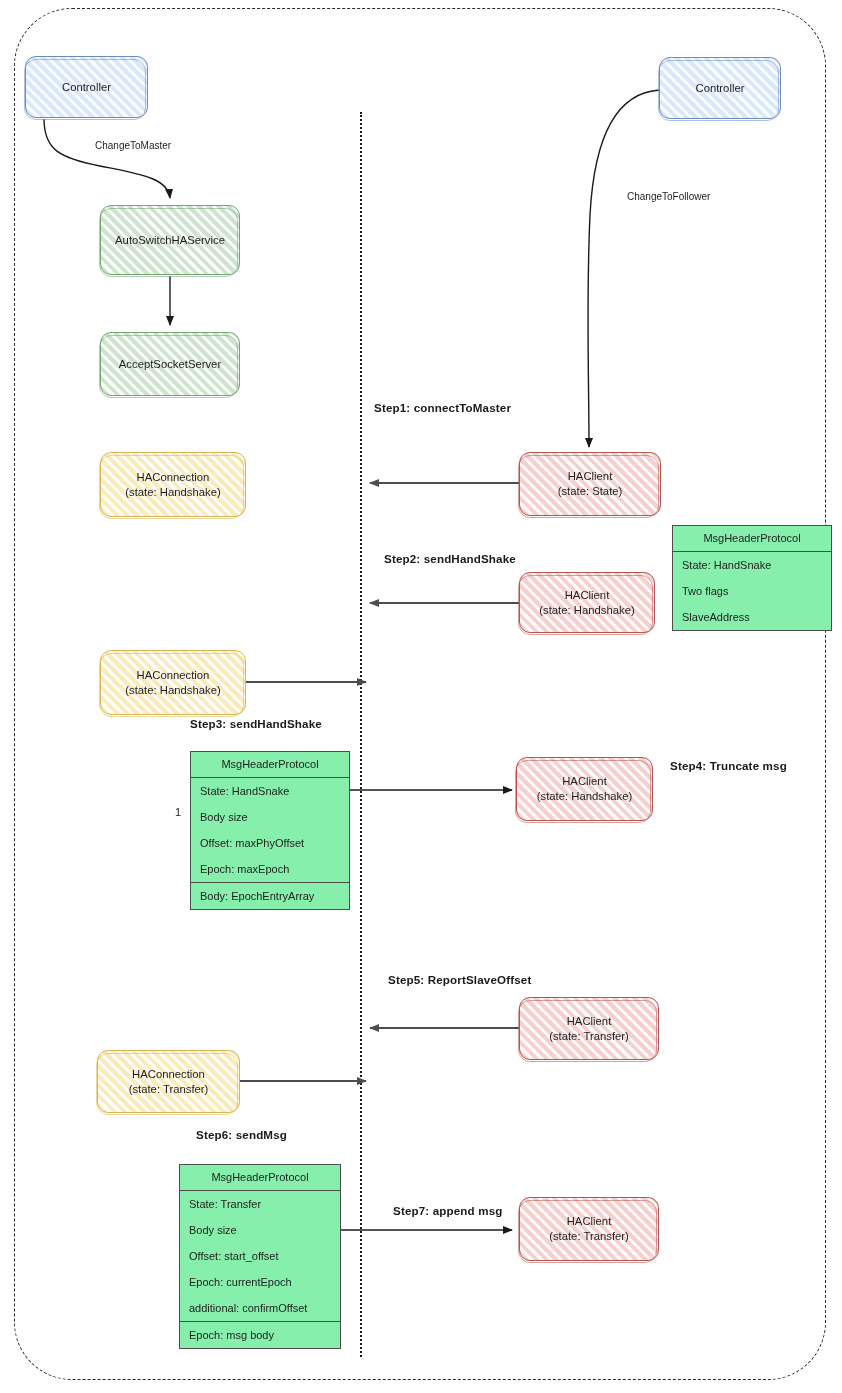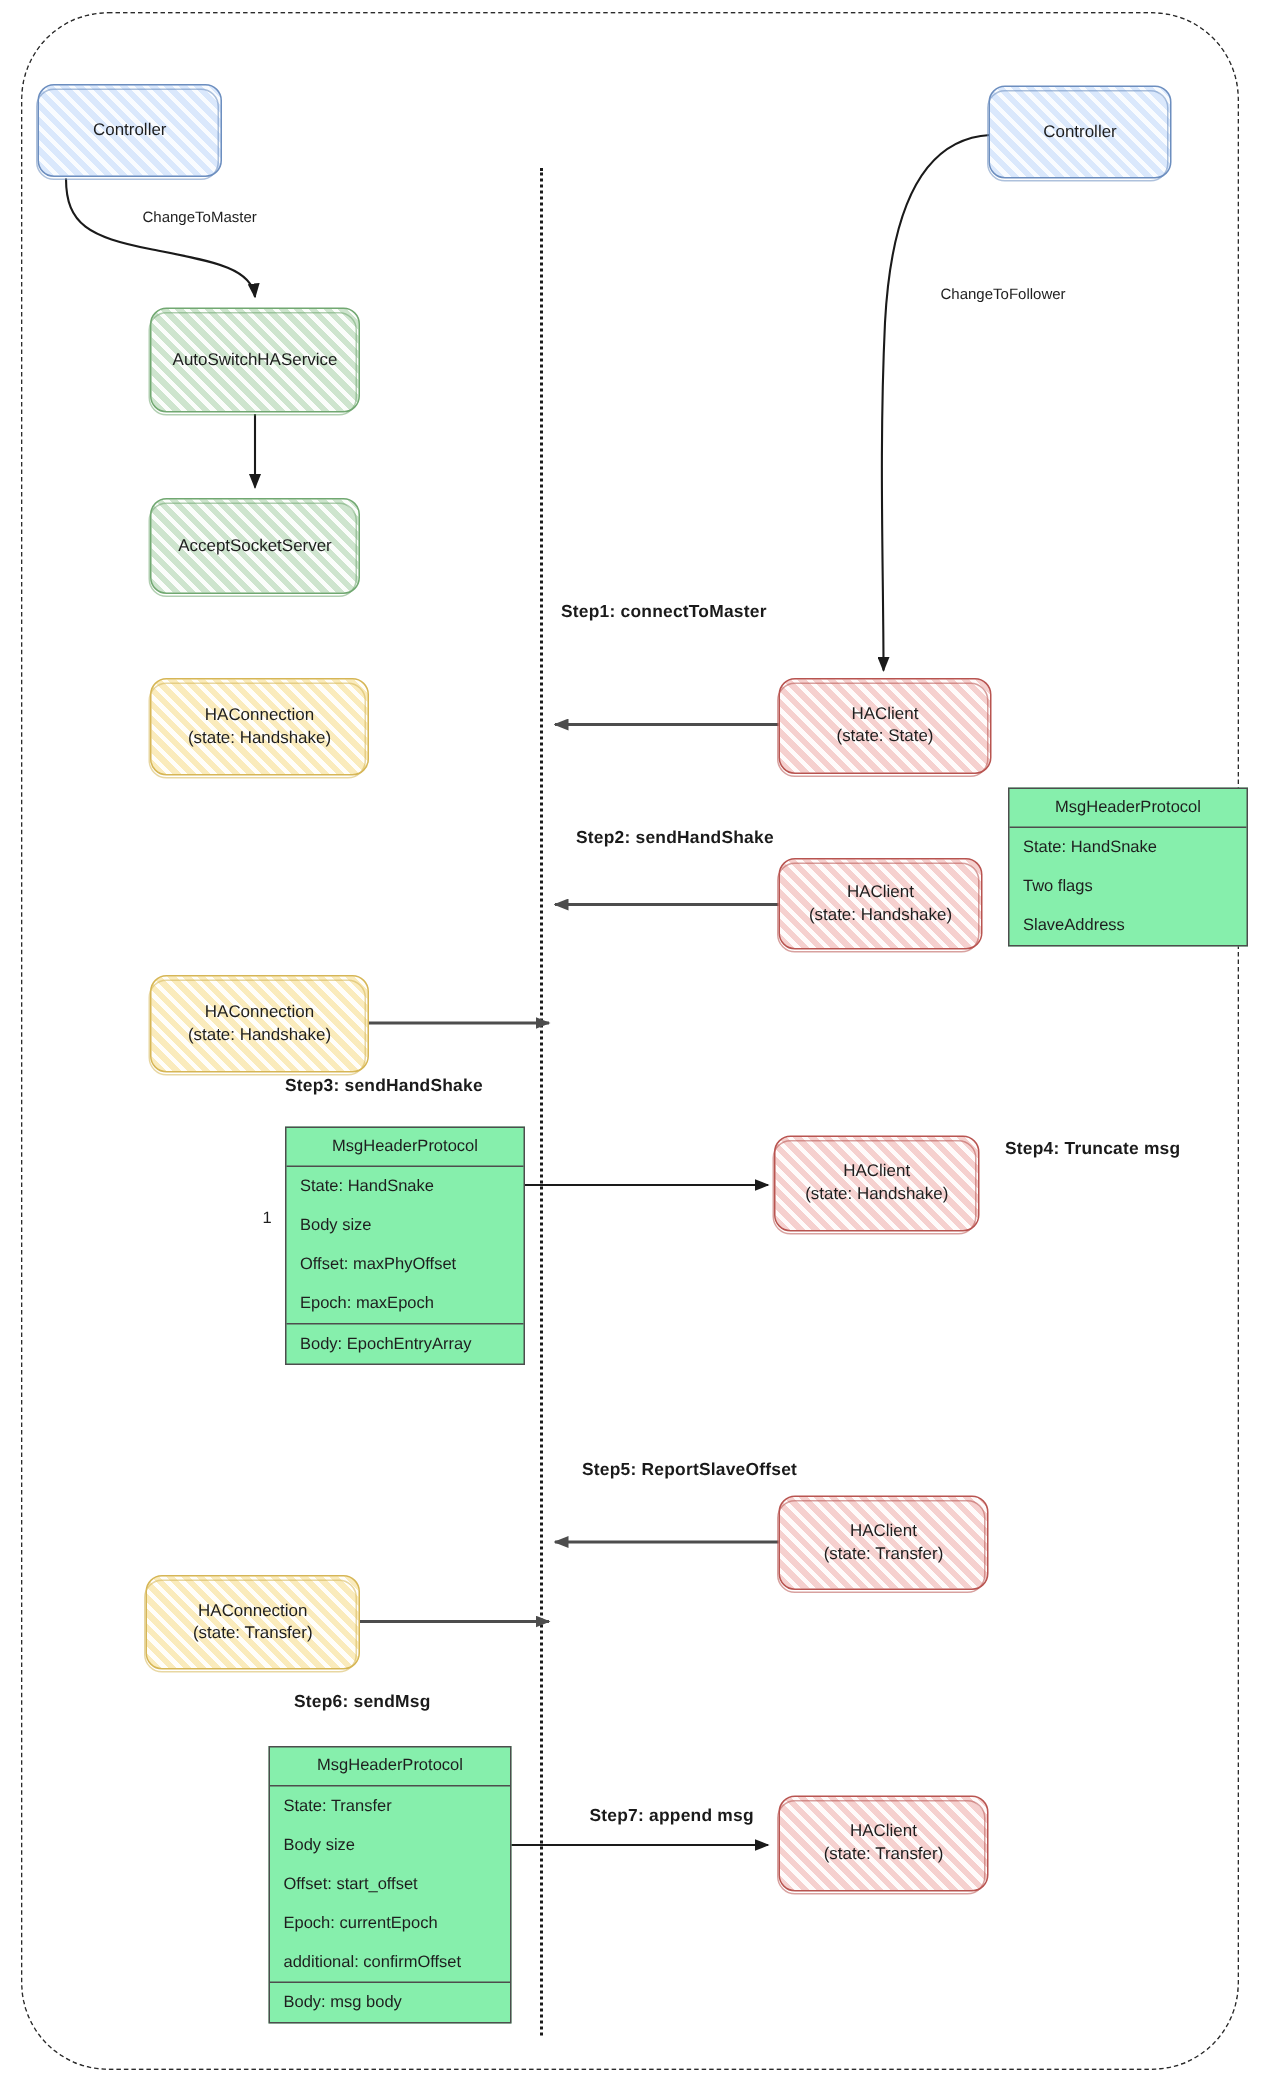"Body: msg body" div.proto-body { text: Body -> Epoch }
